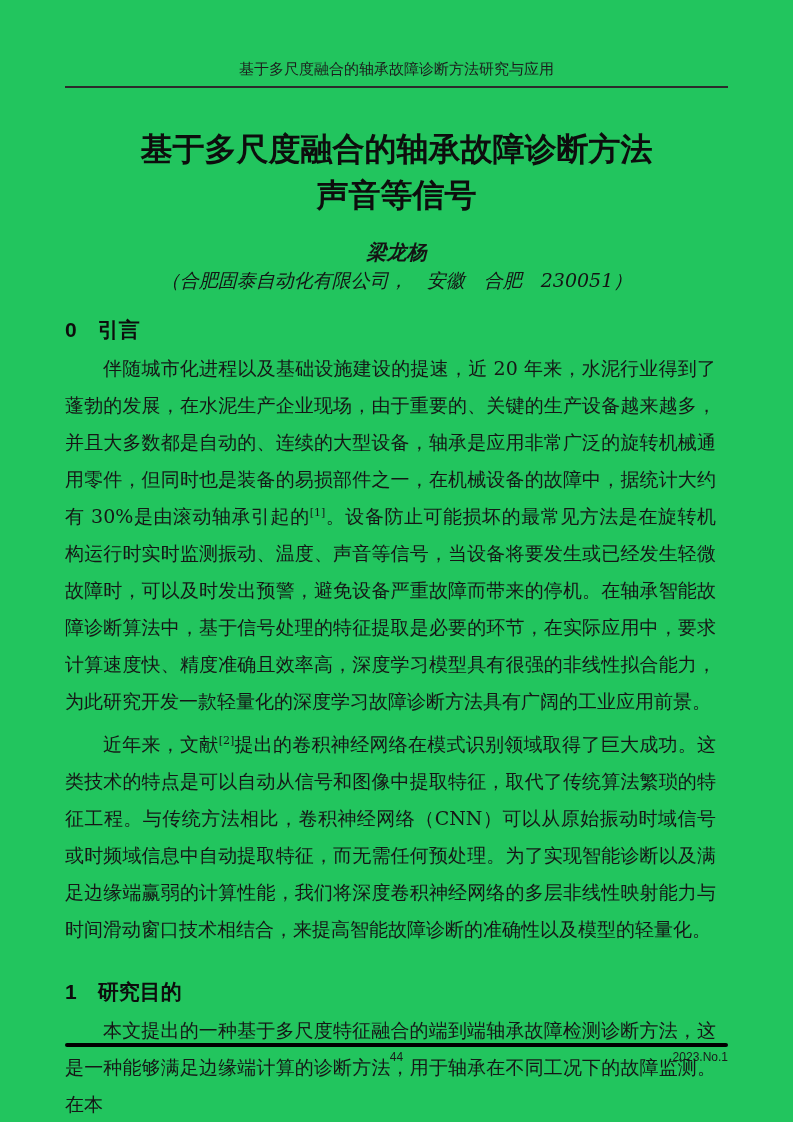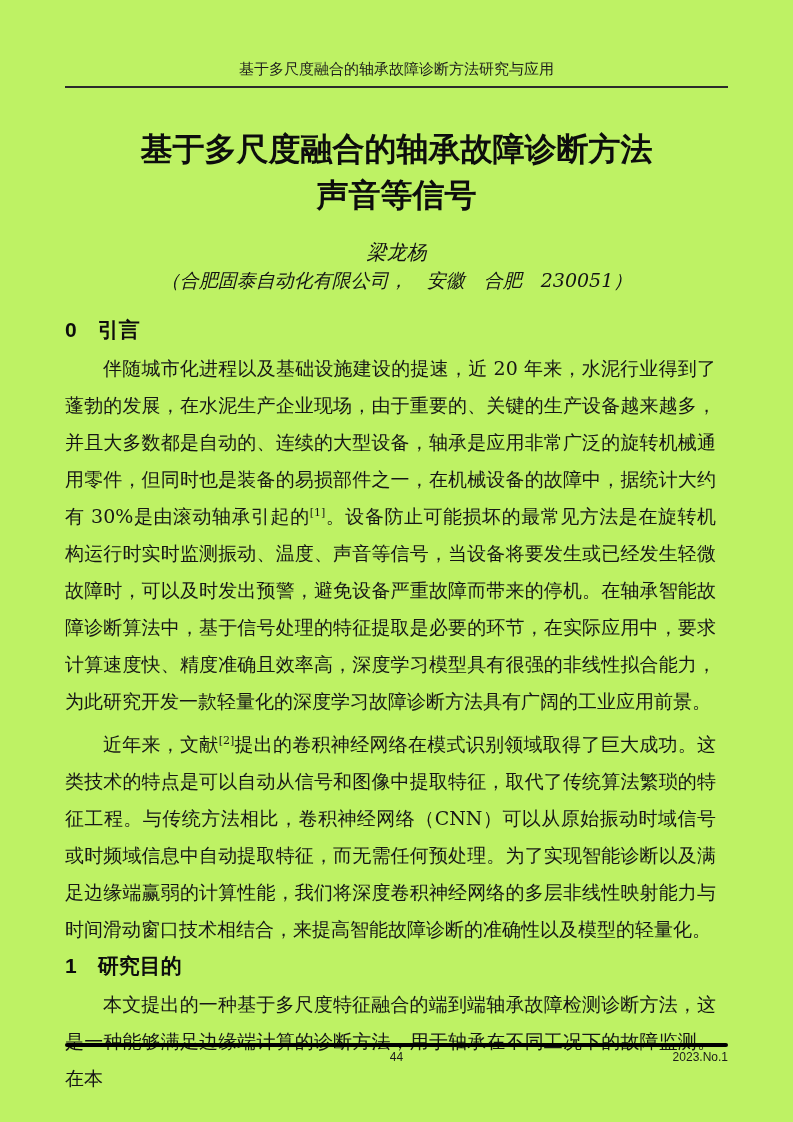"基于多尺度融合的轴承故障诊断方法研究与应用" .page { background: #bef264 -> #22c55e }
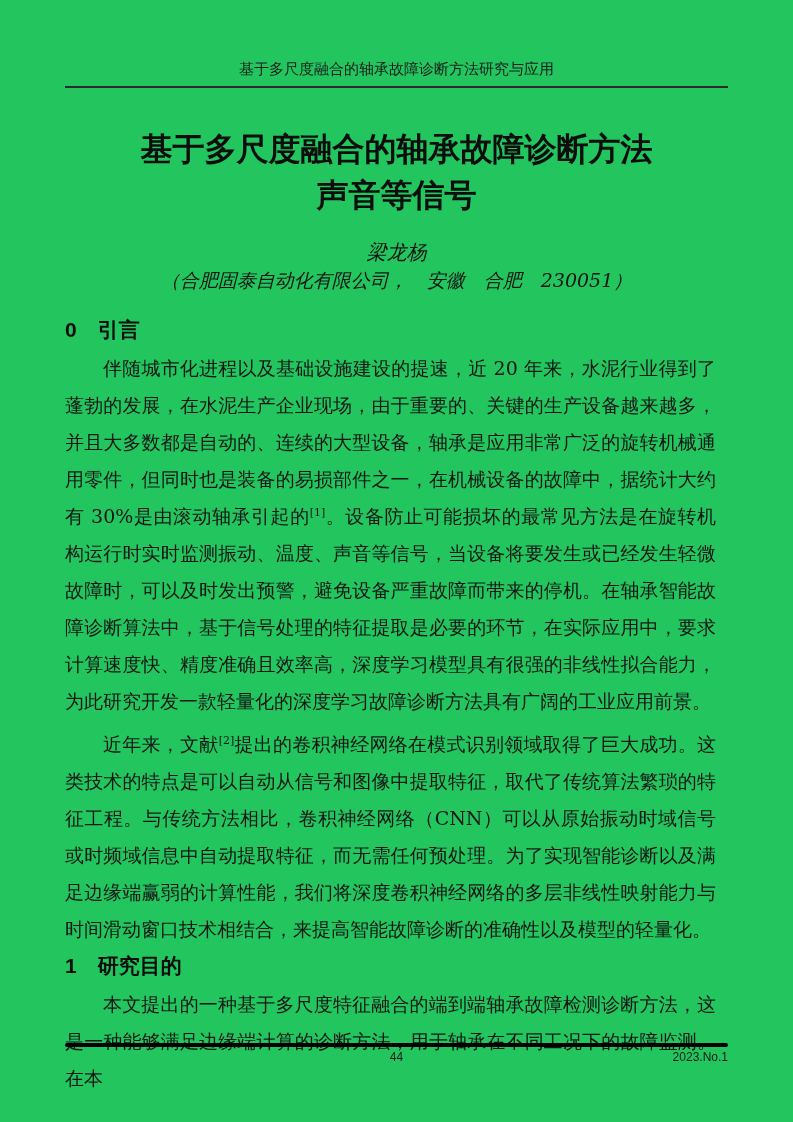"梁龙杨" .author { font-weight: none -> bold }
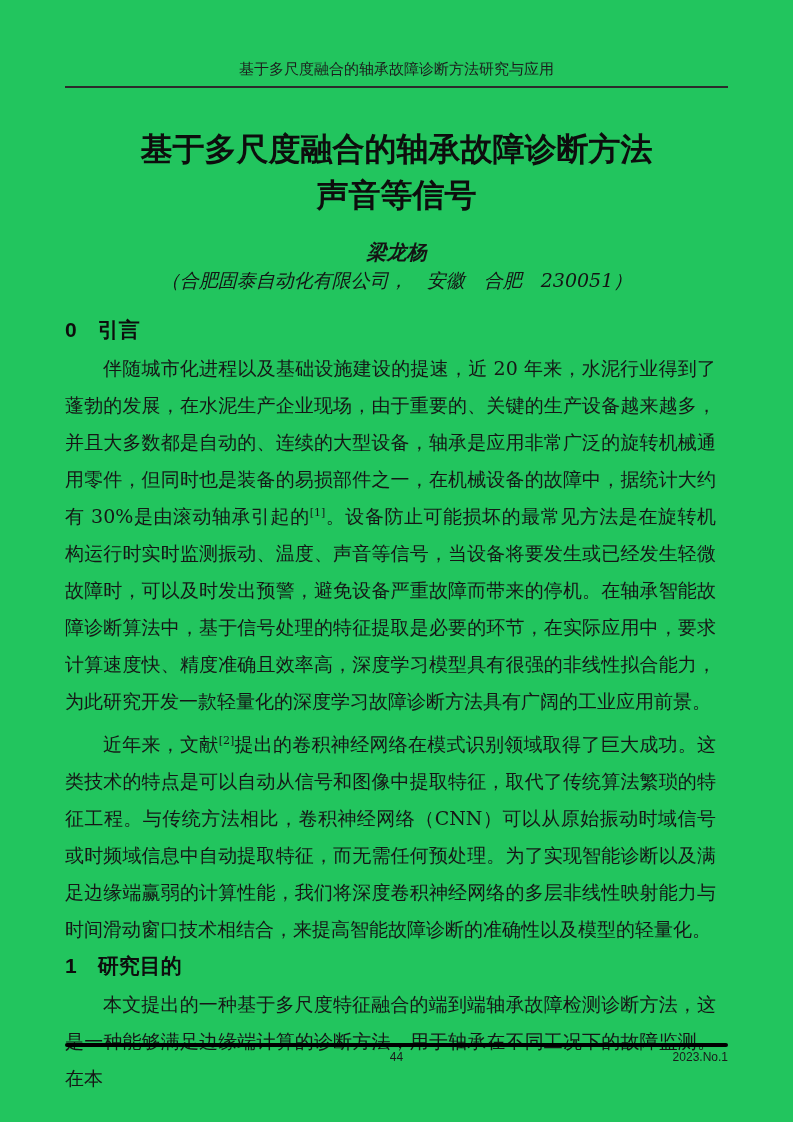"1 研究目的" .section-heading.second { margin-top: 4px -> 30px }
